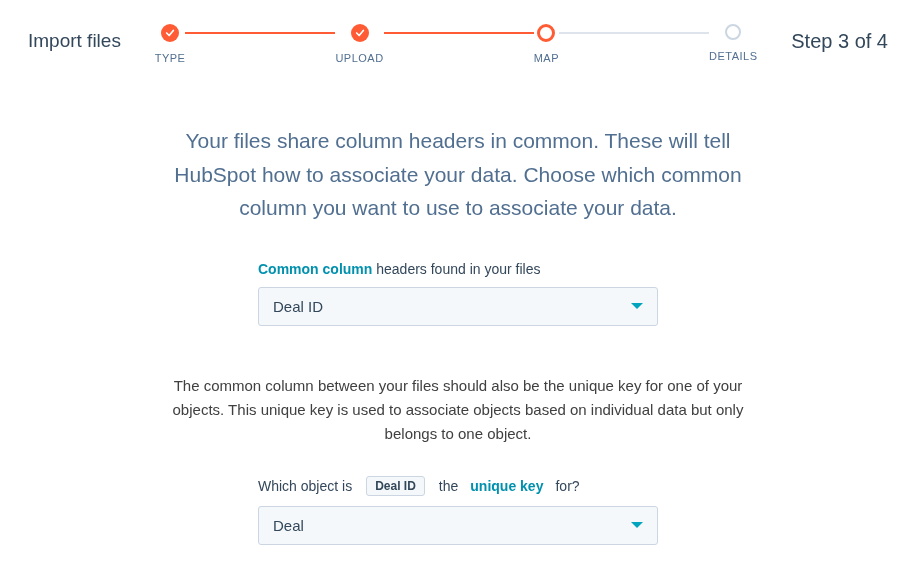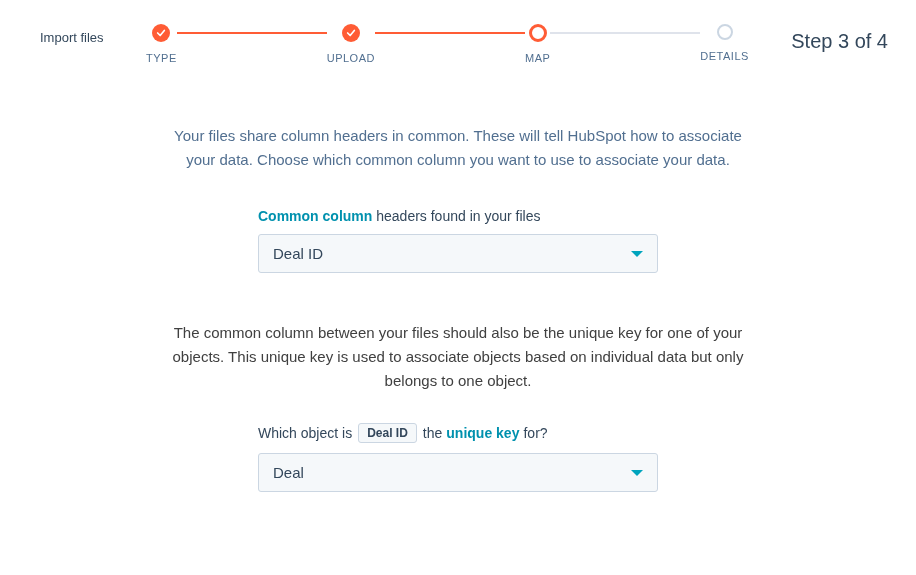"Import files" .header-left { font-size: 13px -> 19px; margin-left: 12px -> none }
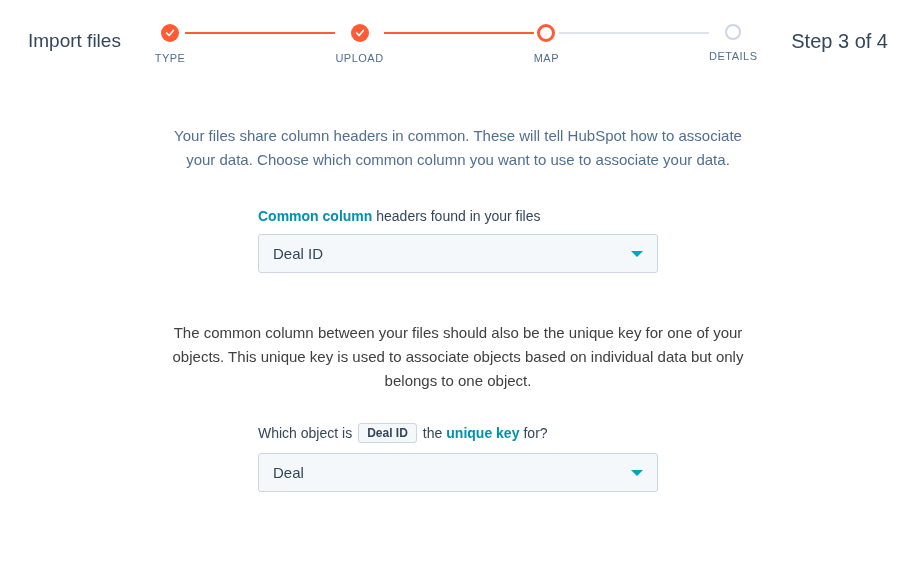"Your files share column headers" .desc { font-size: 15px -> 21px }
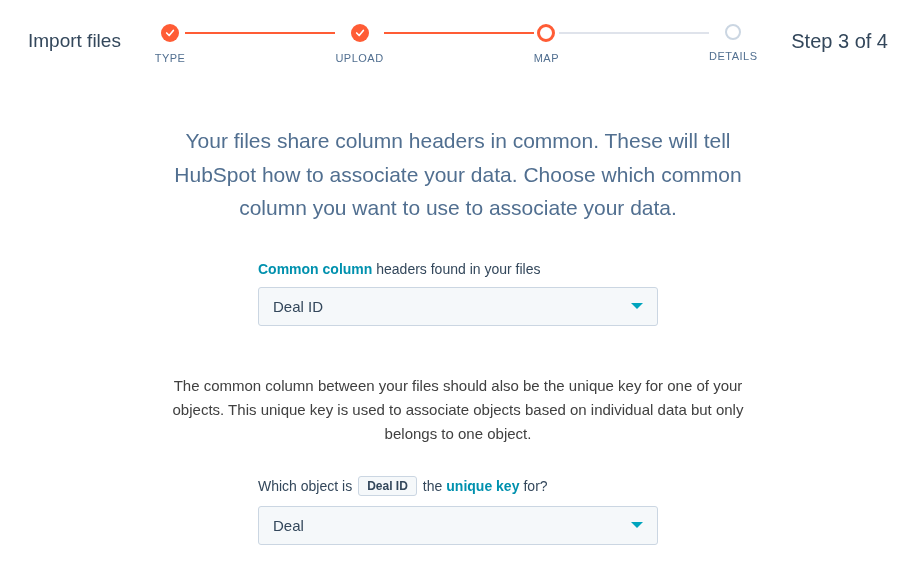"Which object is" .inline-label { gap: 4px -> 12px }
